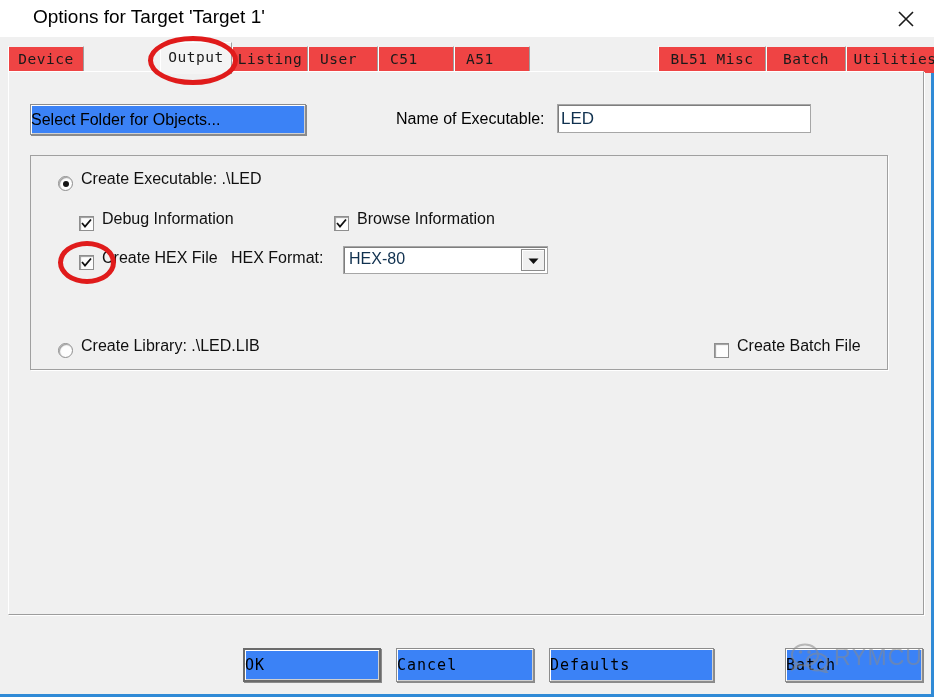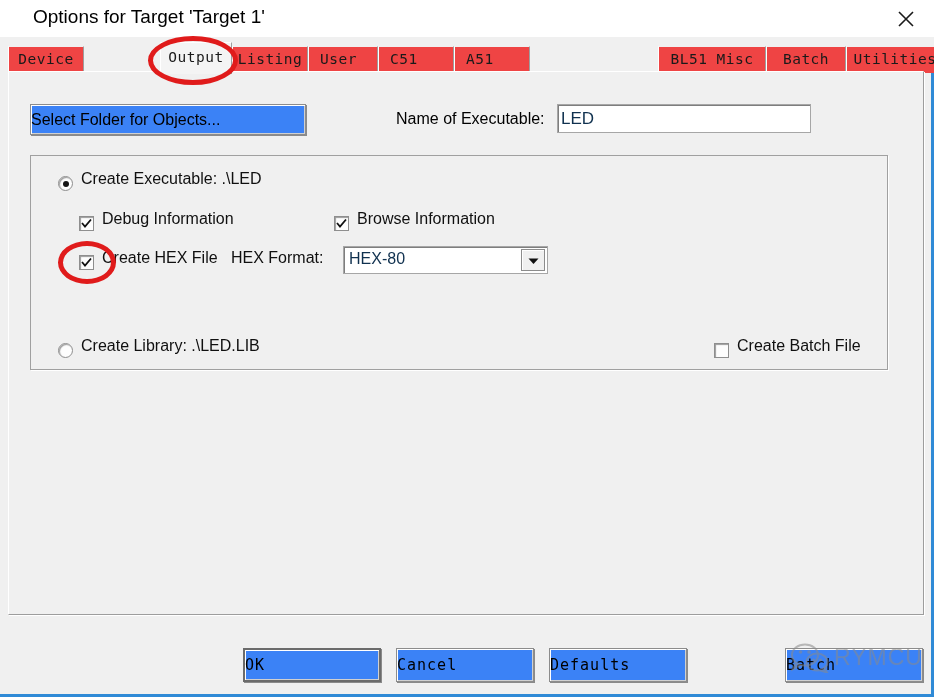"Defaults" #defaults-button { width: 138px -> 165px }
